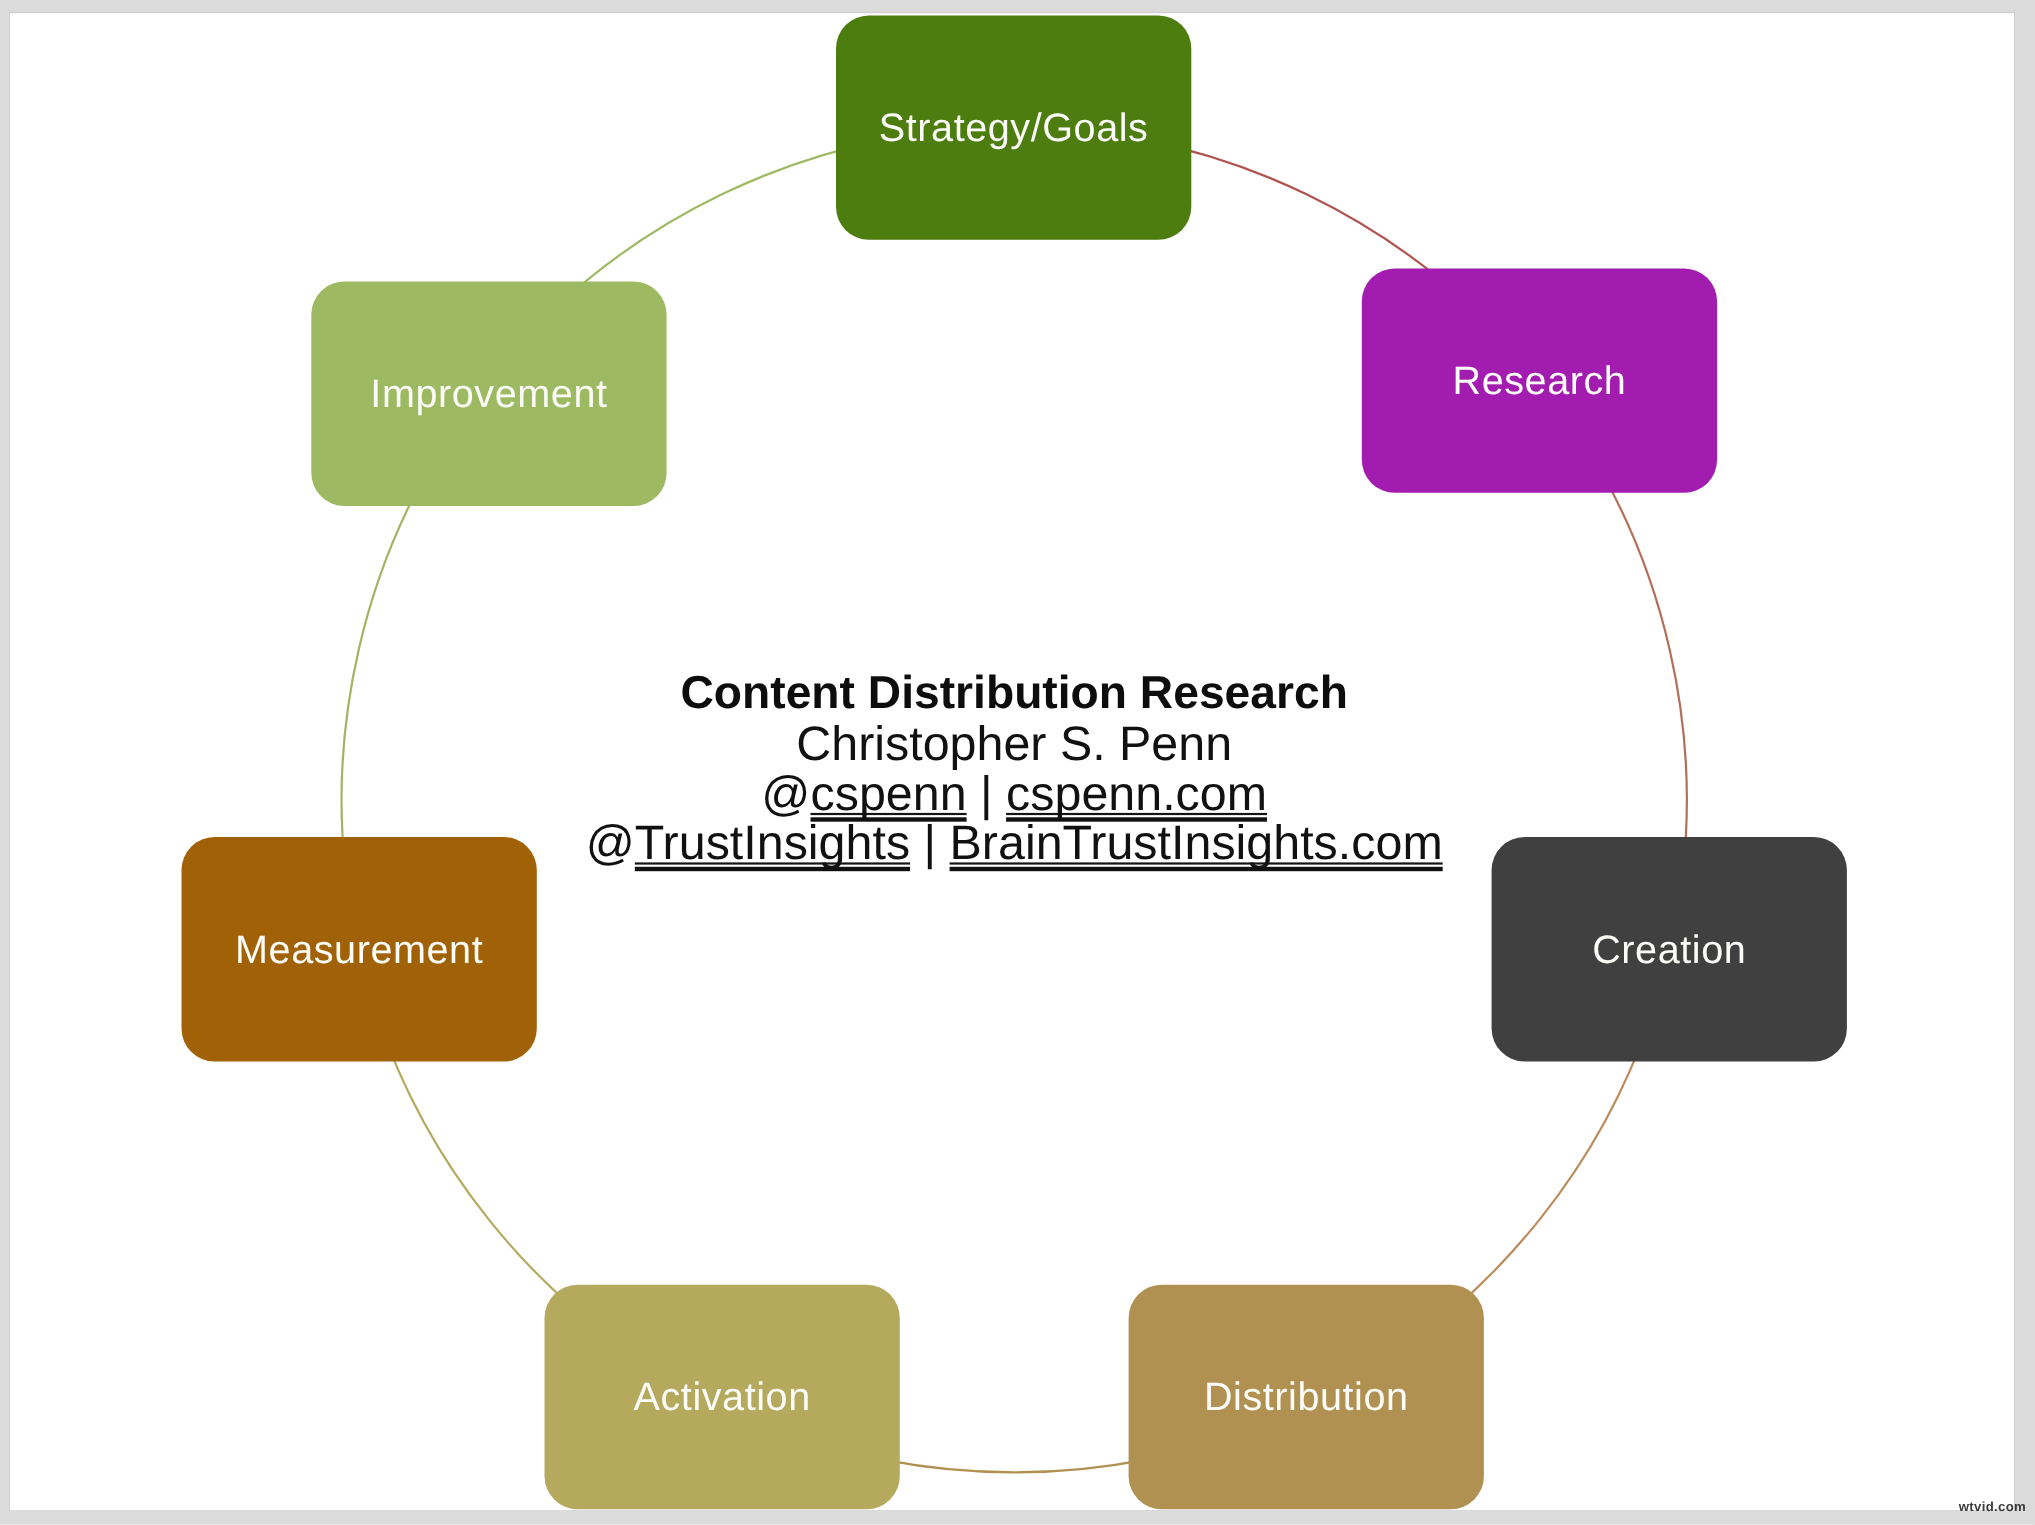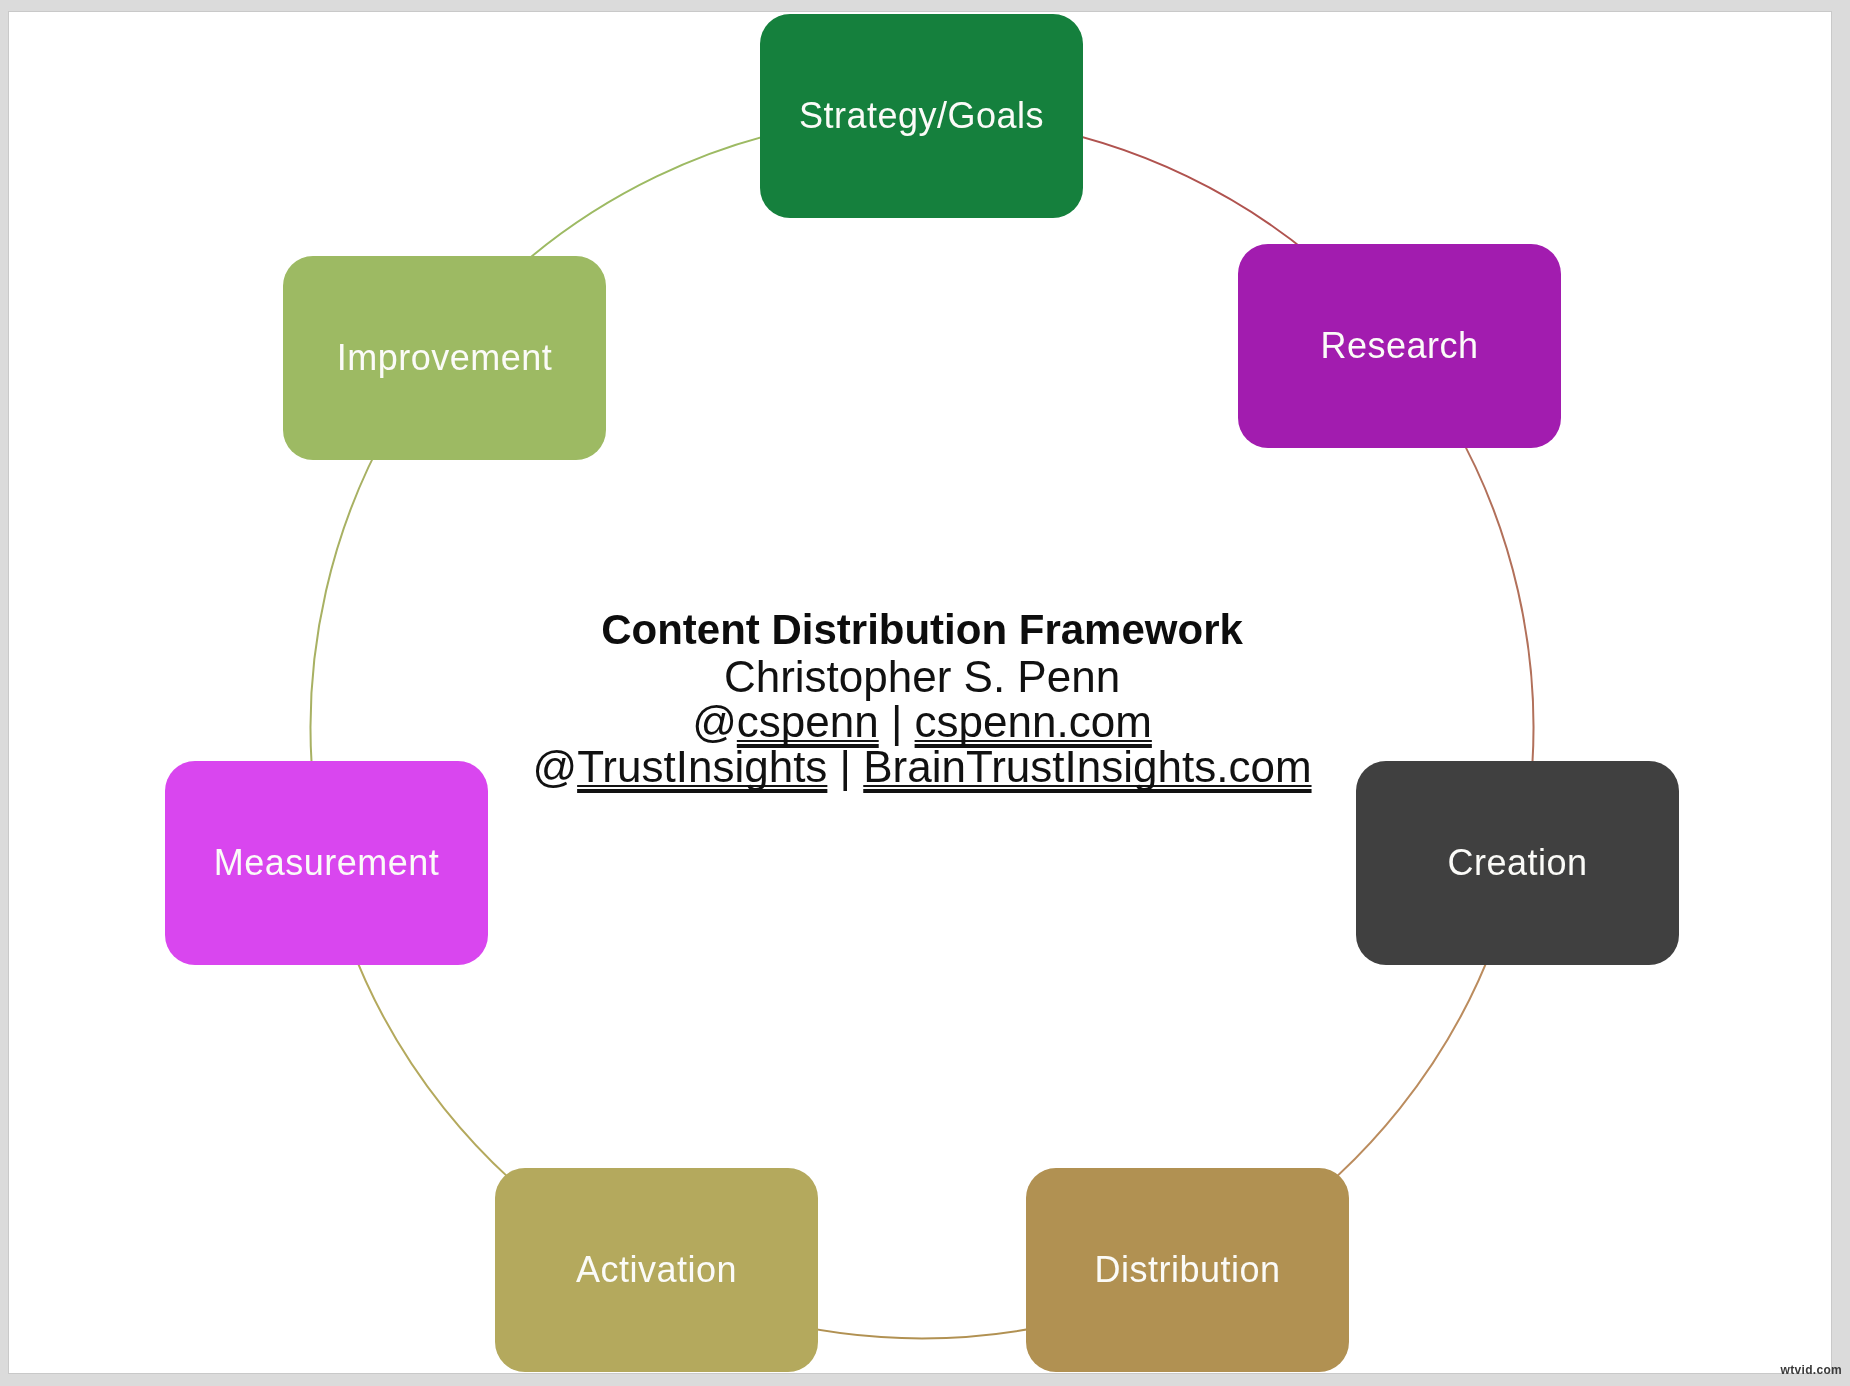"Strategy/Goals" div.node { background: #15803d -> #4d7c0f }
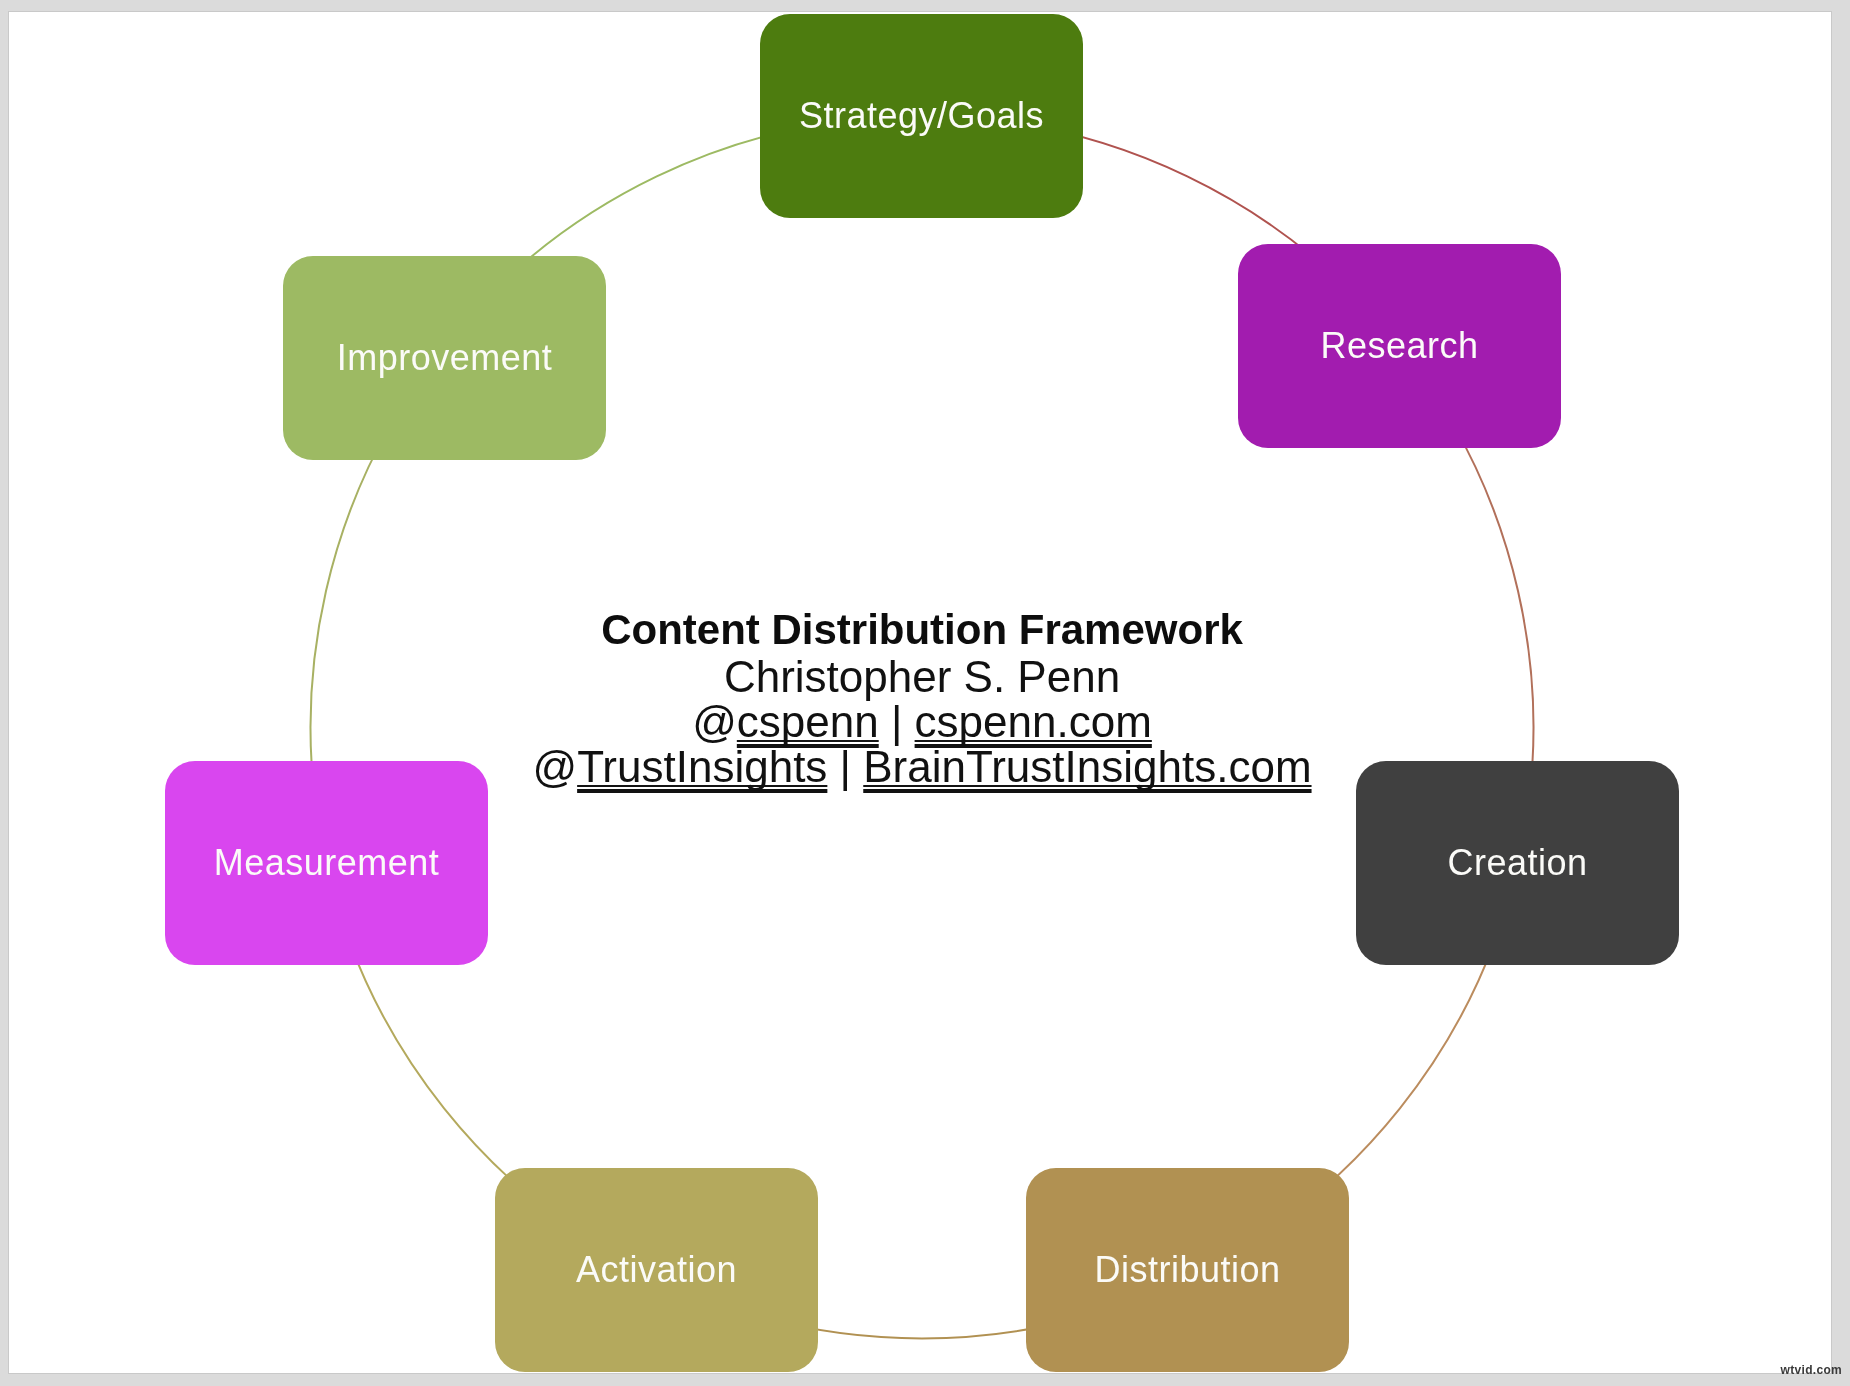"Content Distribution Framework" div.ct-title { text: Framework -> Research }
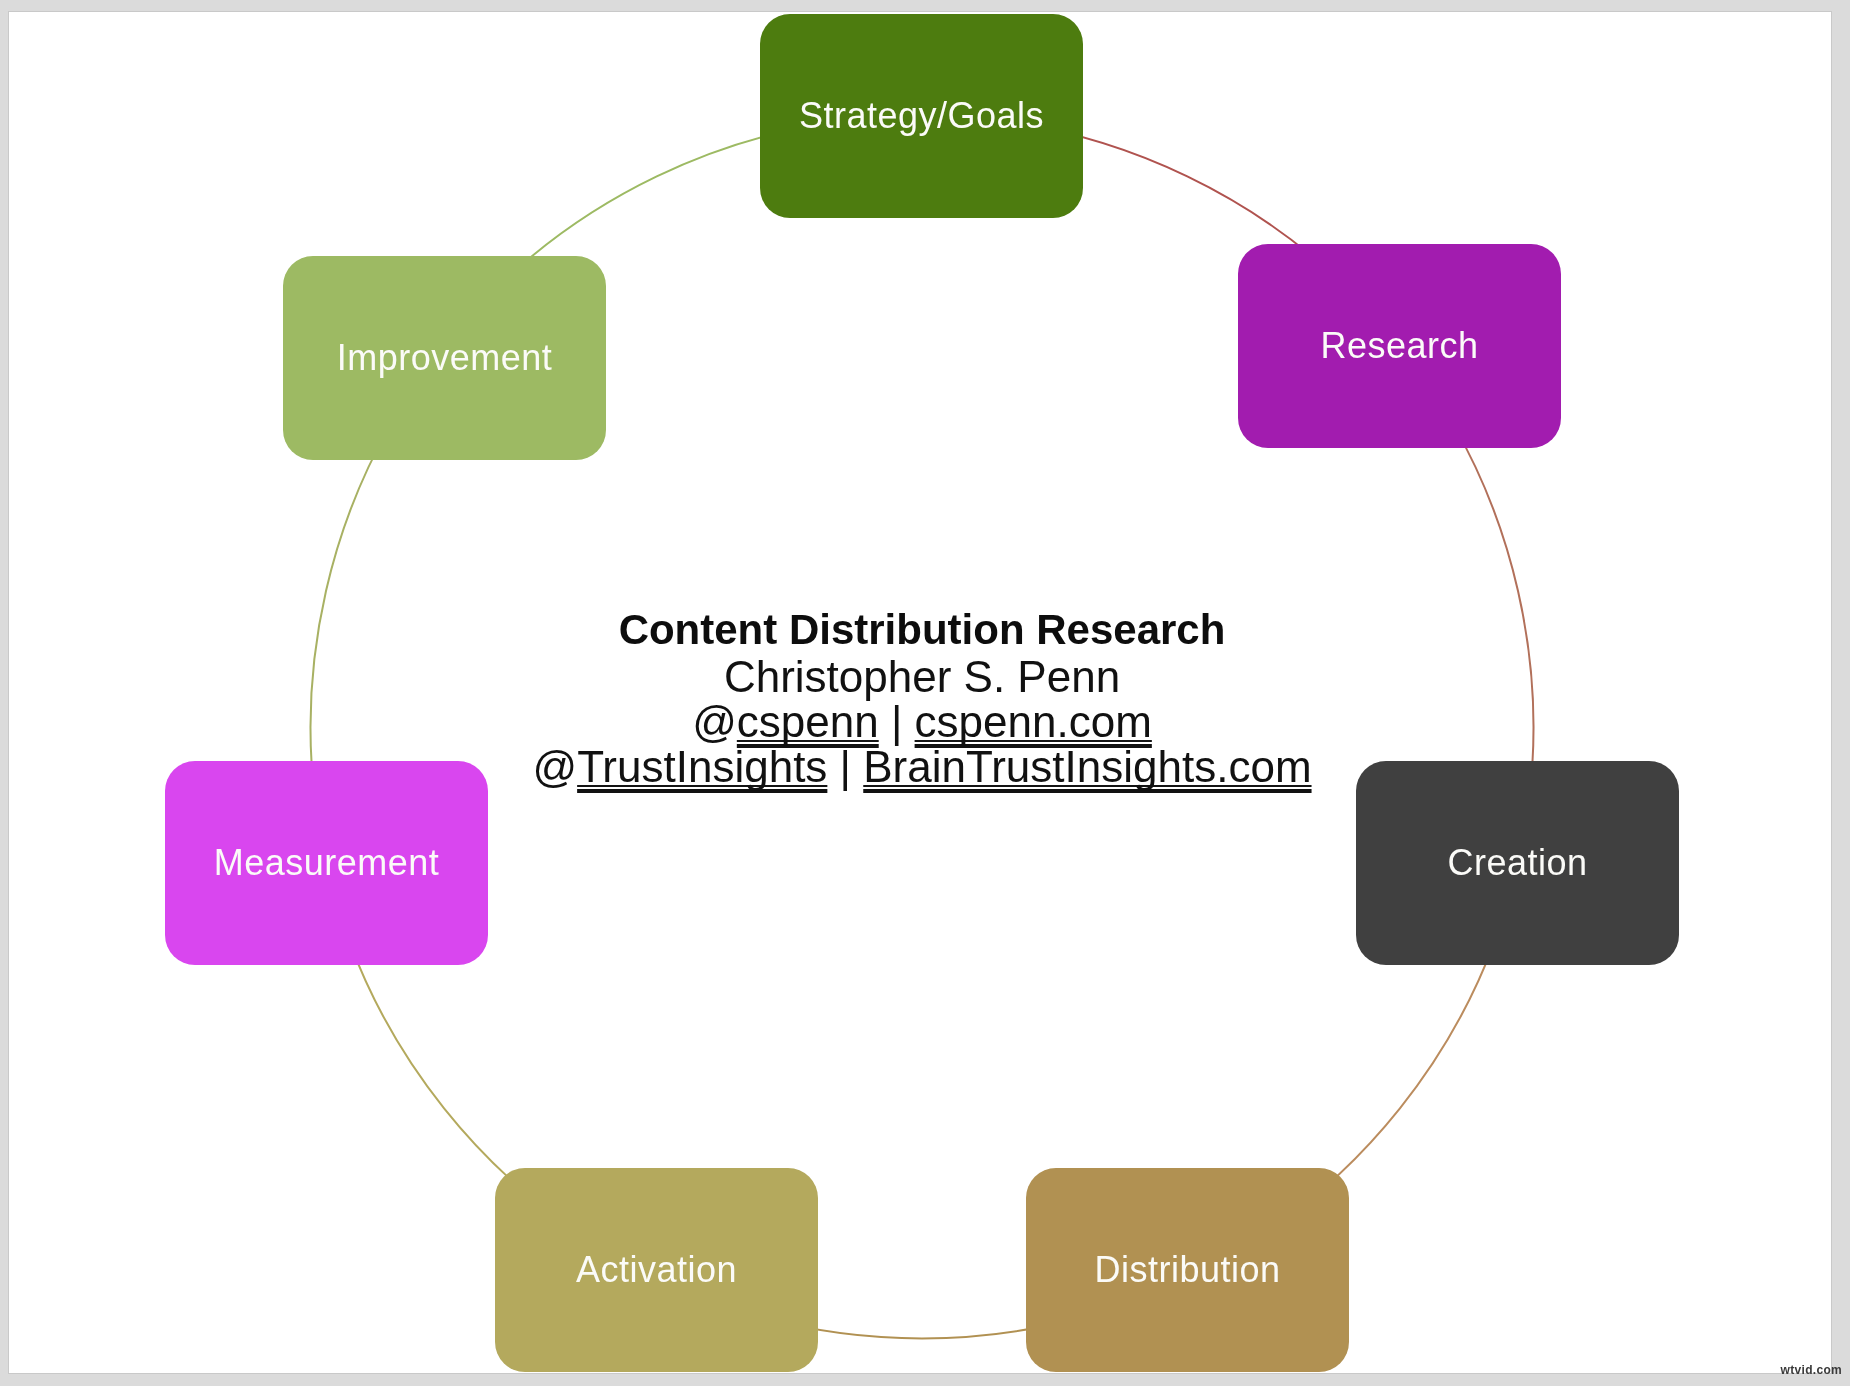"Measurement" div.node { background: #d946ef -> #a16207 }
